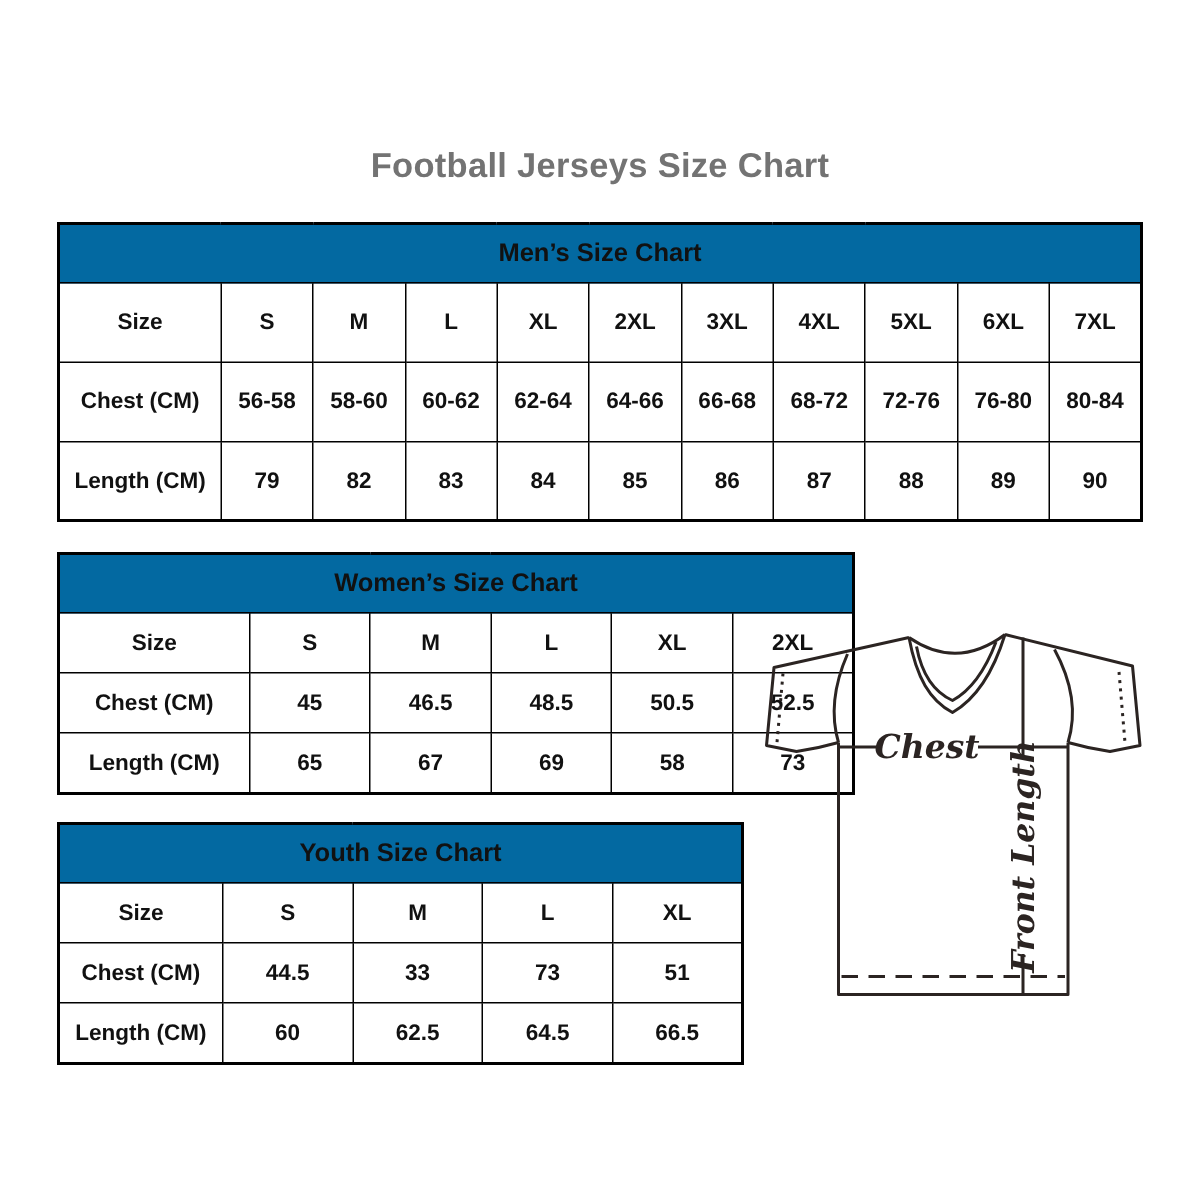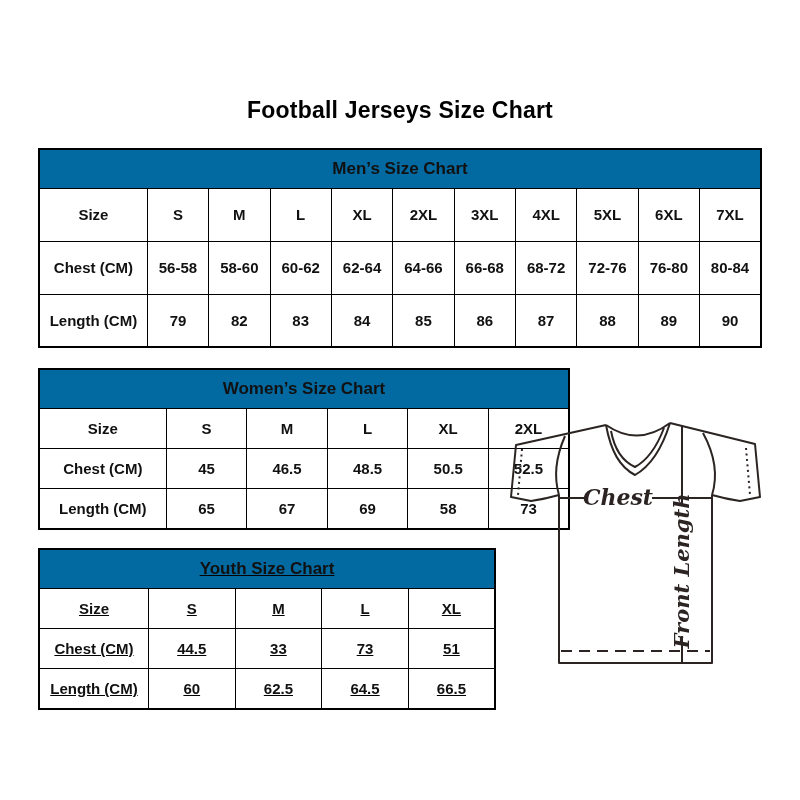"Football Jerseys Size Chart" .page-title { color: #000000 -> #737373 }
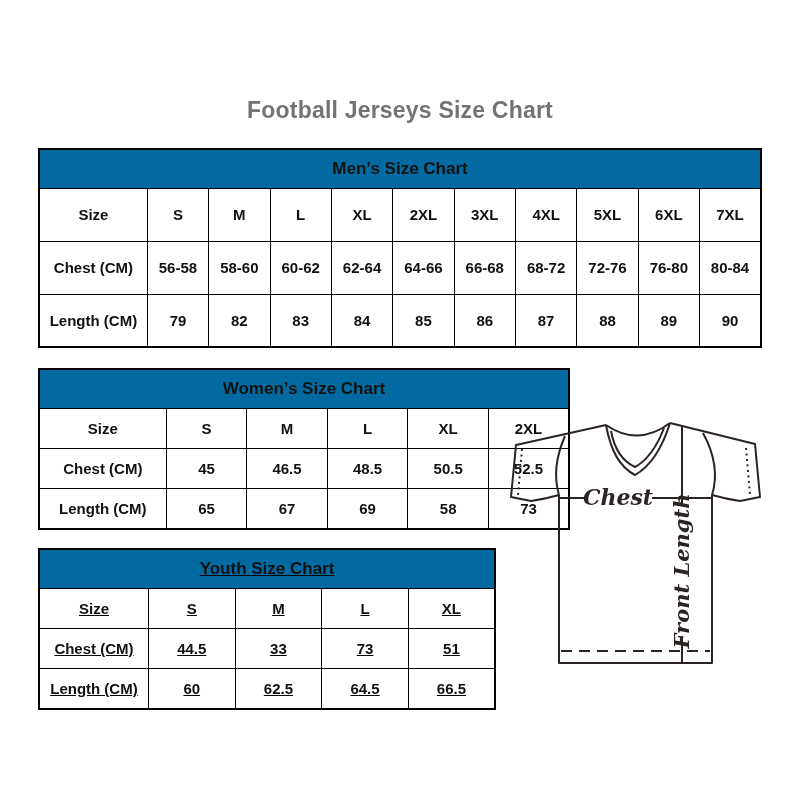"Youth Size Chart" .tbl-youth { text-decoration: underline -> none }
